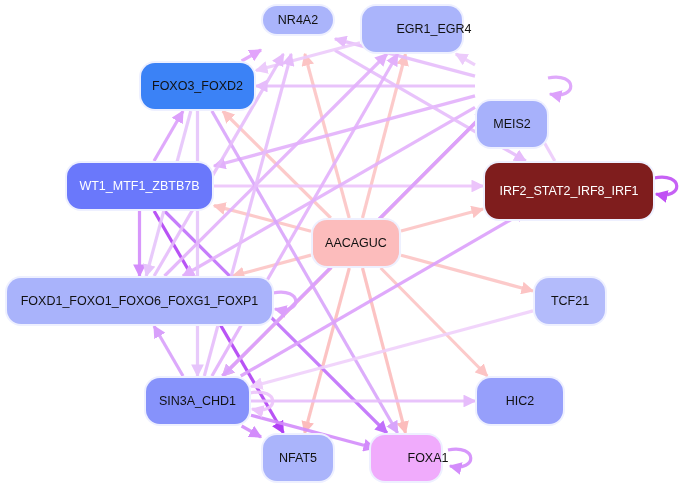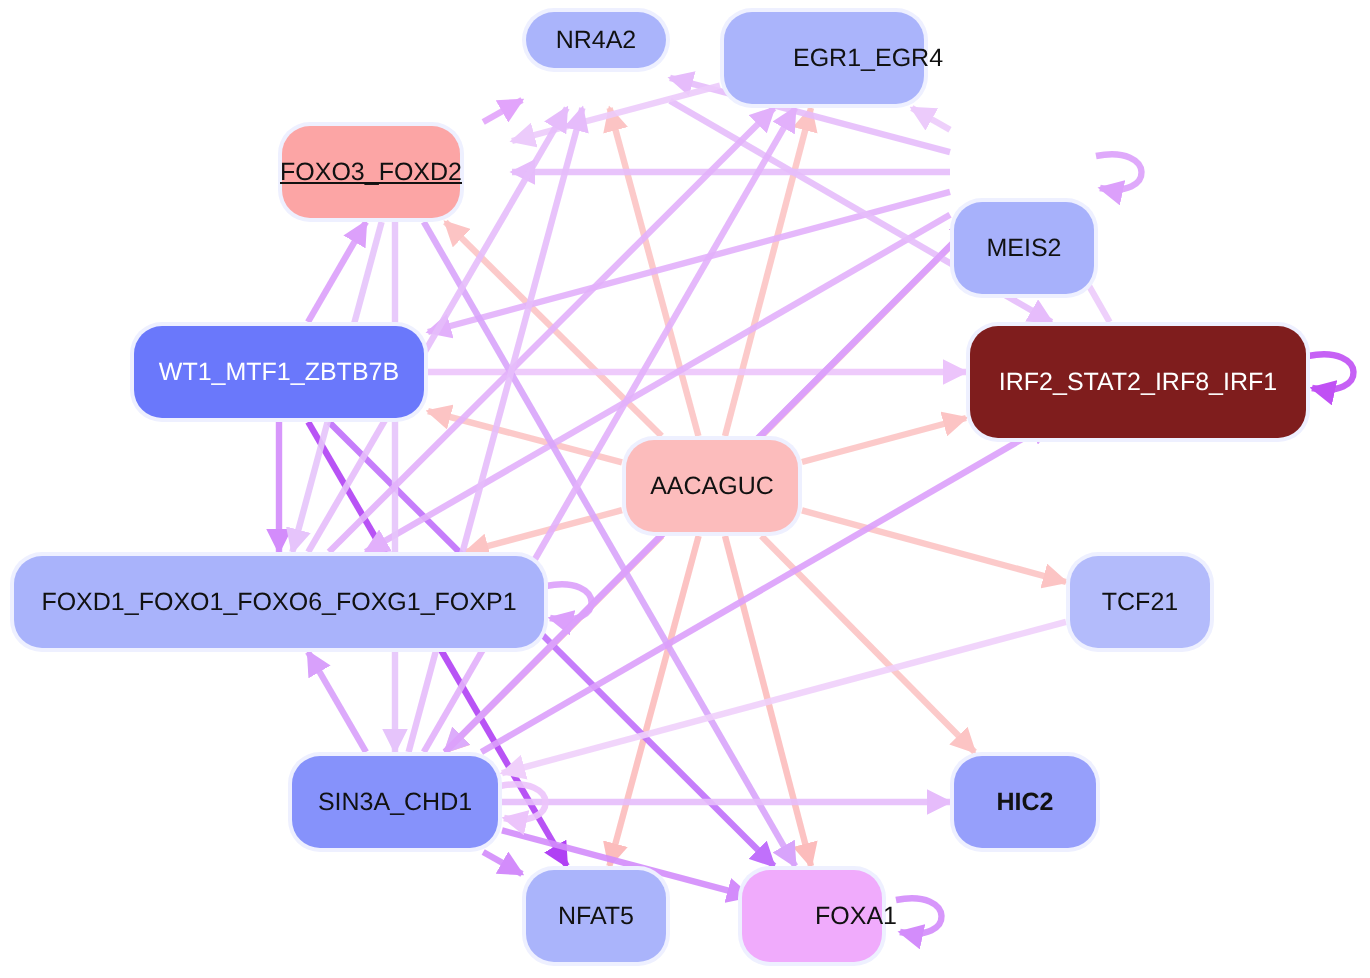"FOXO3_FOXD2" div.node { background: #fca5a5 -> #3b82f6; text-decoration: underline -> none; width: 89px -> 113px }
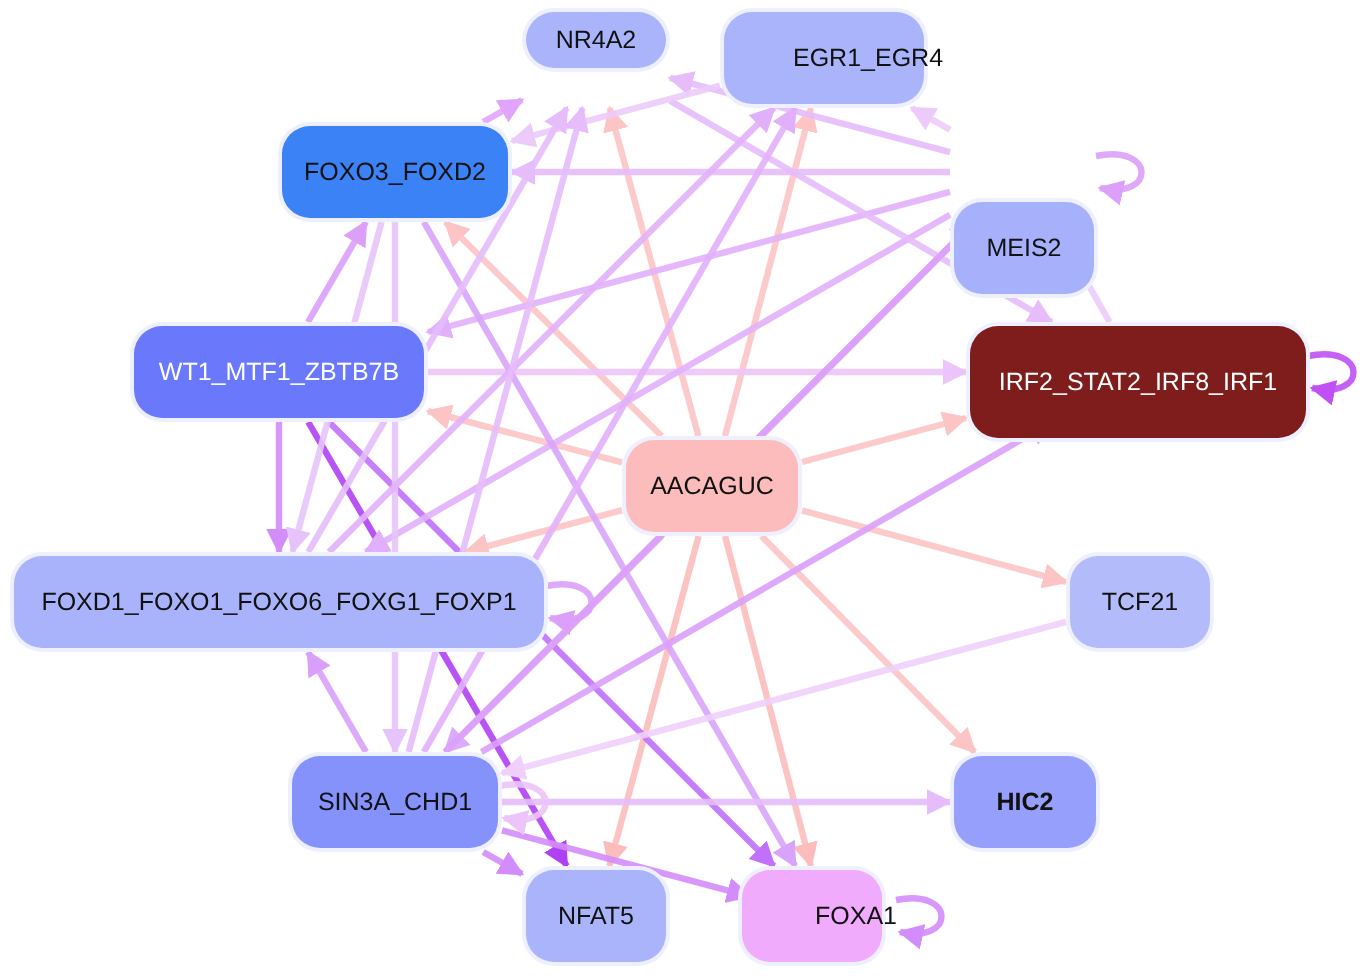"HIC2" div.node { font-weight: bold -> none; width: 71px -> 86px }
